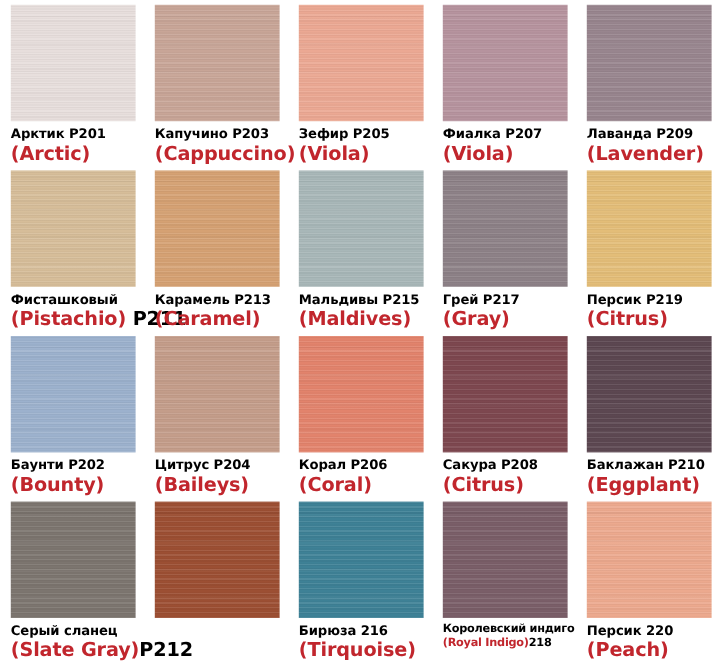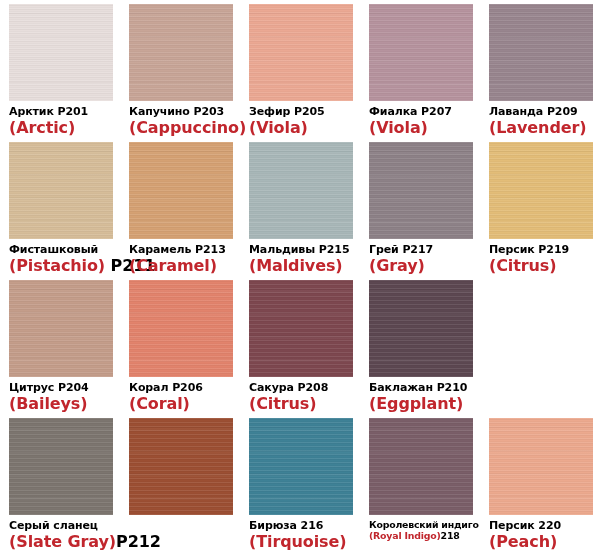"Баунти P202" div.cell { html: none -> <div> <div> <div></div> </div> <div> <div>Баунти P202</div> <div><span>(Bounty)</span></div> </div> </div> }
